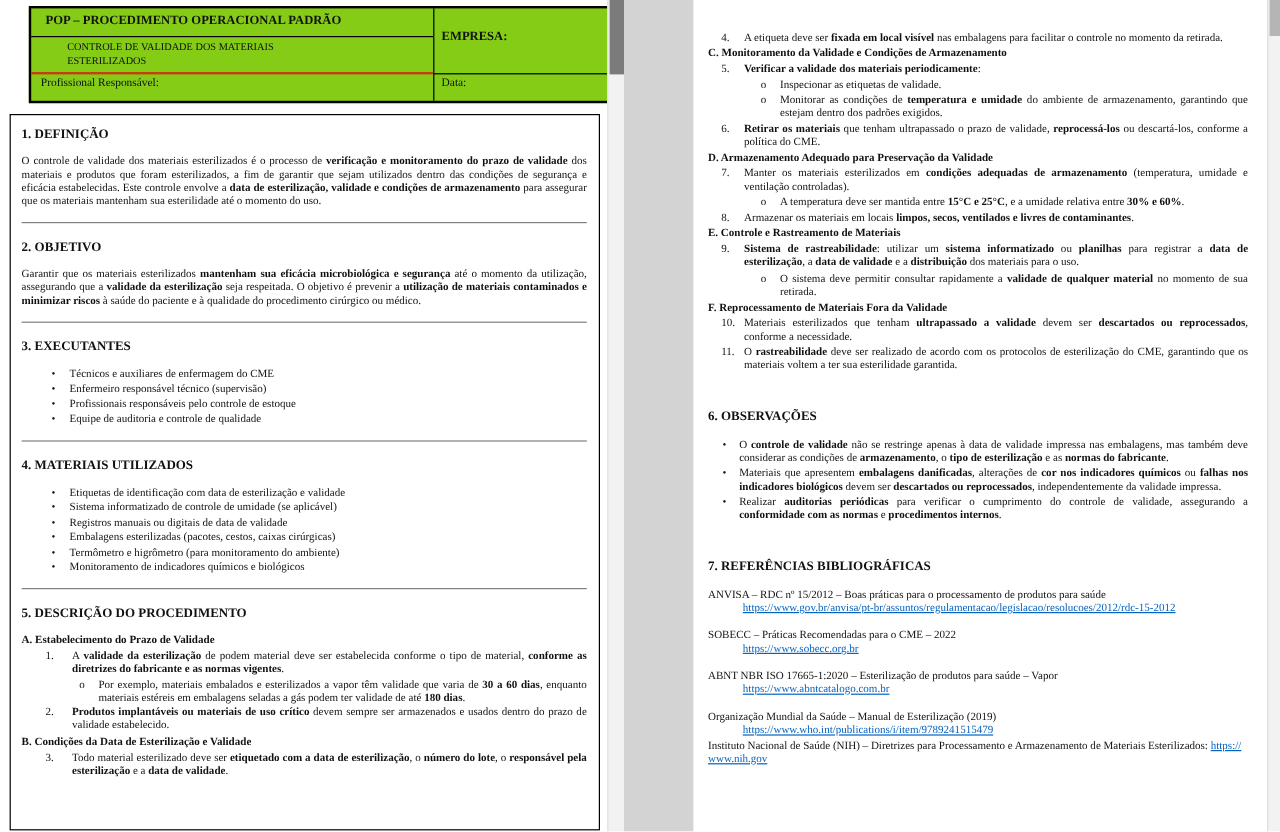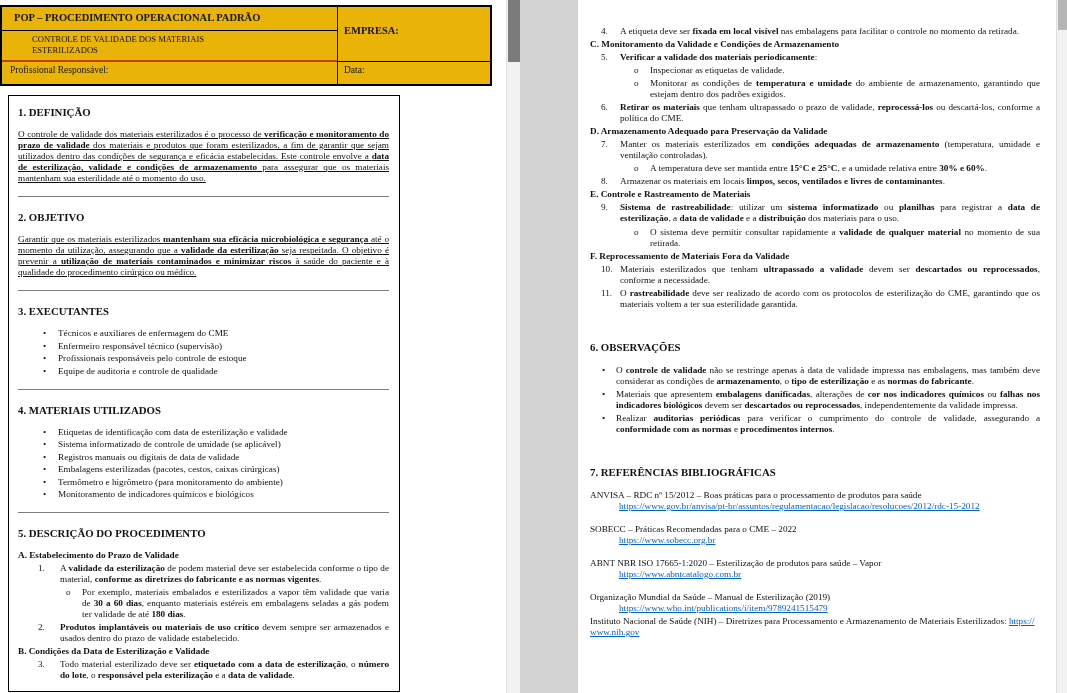"POP – PROCEDIMENTO OPERACIONAL PADRÃO" .hdr { background: #eab308 -> #84cc16; left: 0 -> 24px }
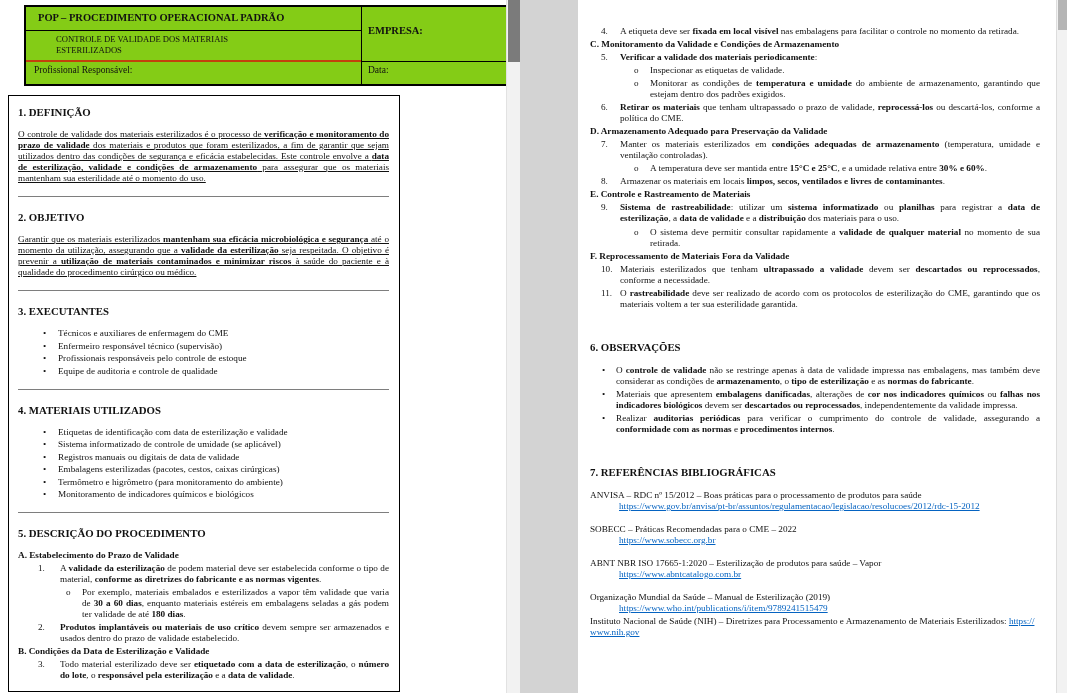"1. DEFINIÇÃO" .content-box { width: 392px -> 492px }
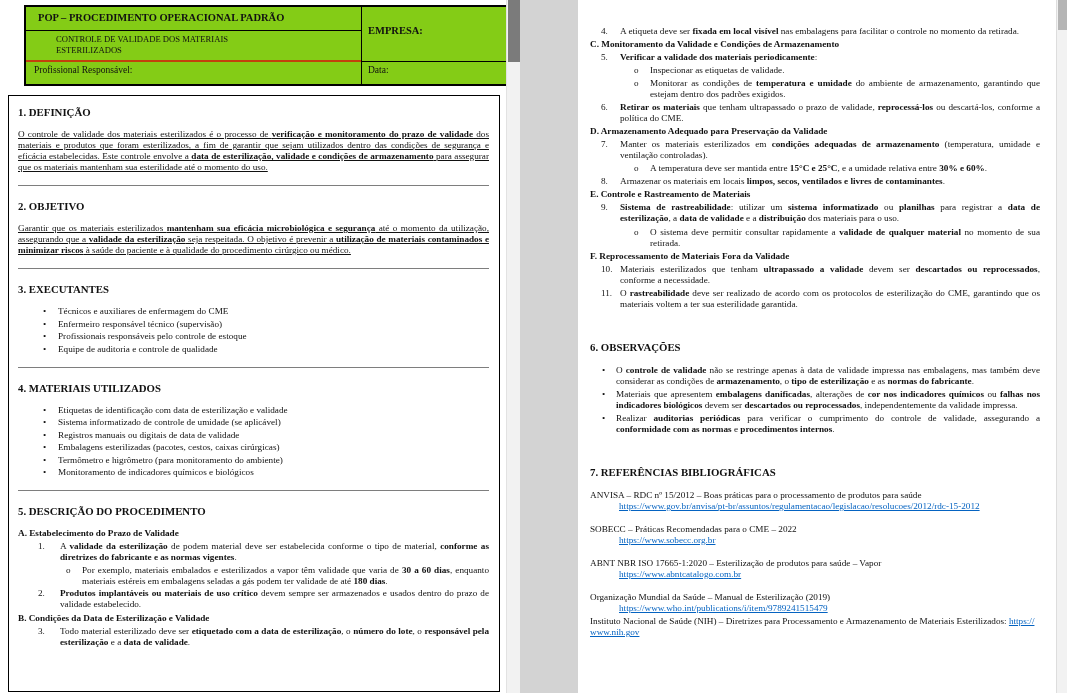"O controle de validade dos" .blk-p { text-decoration: underline -> none }
